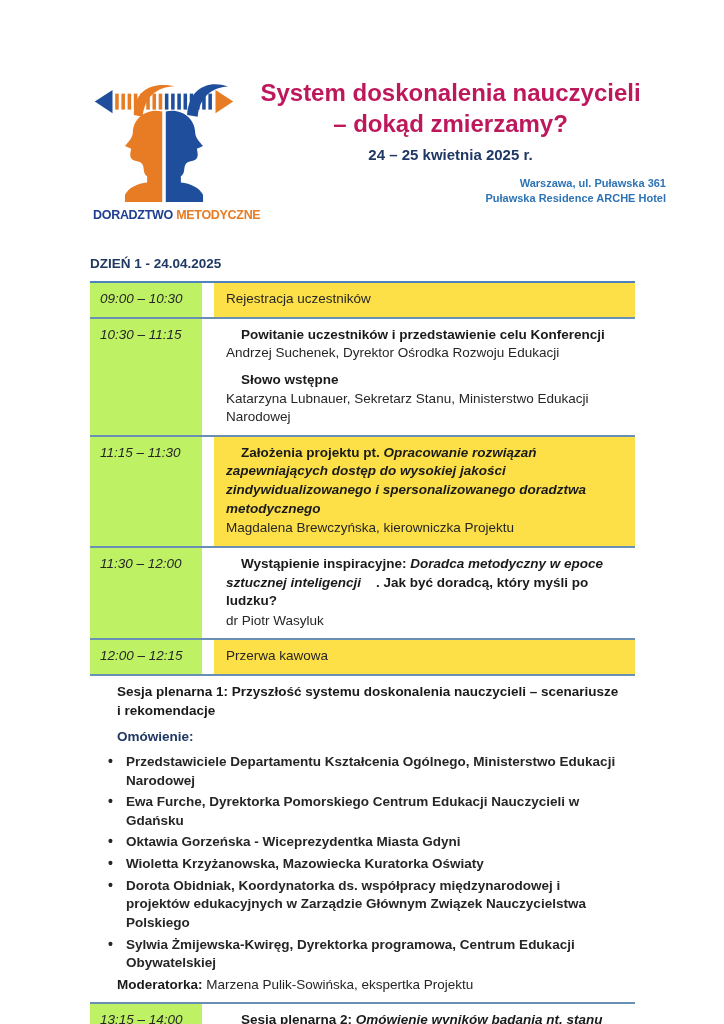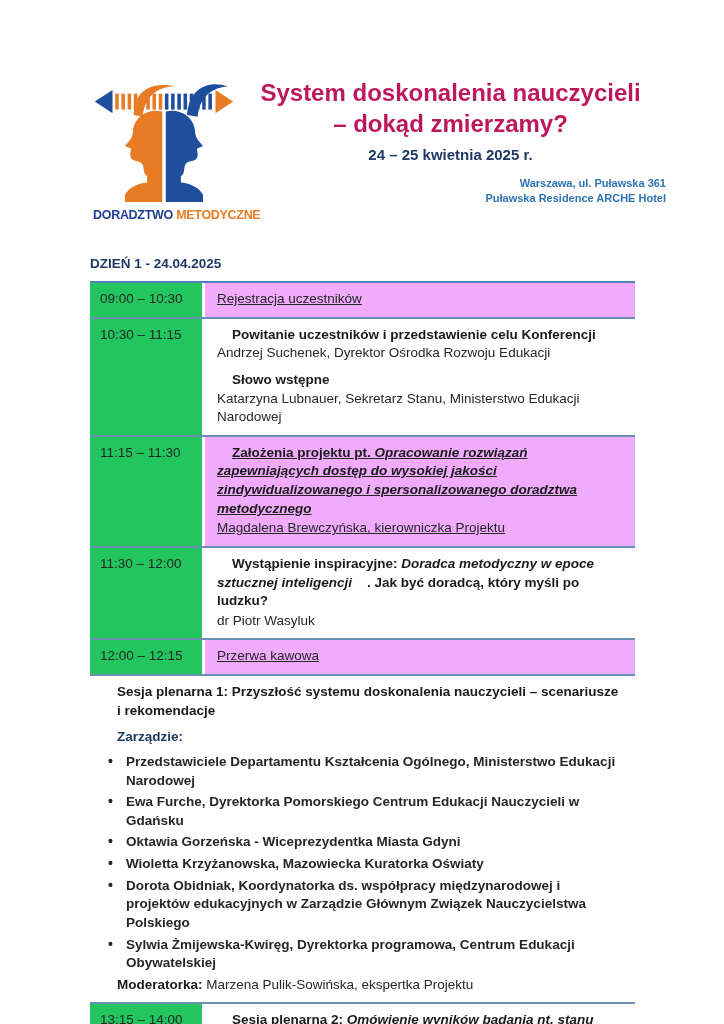"09:00 – 10:30" .time { background: #22c55e -> #bef264; font-style: none -> italic; margin-right: 3px -> 12px }
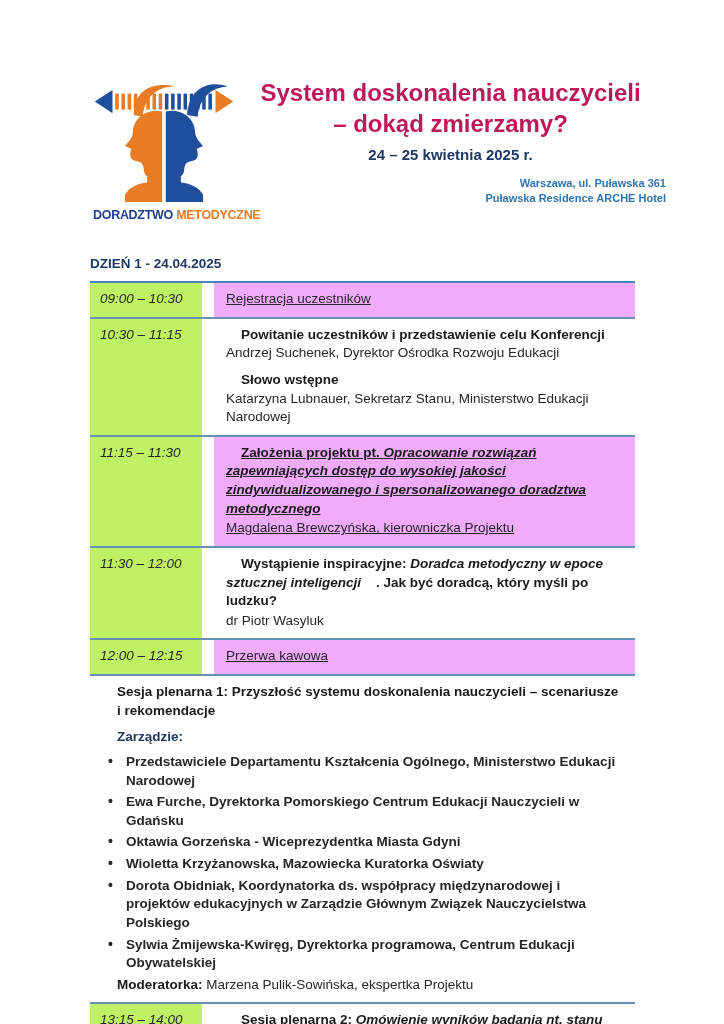"Rejestracja uczestników" .c-gray { background: #f0abfc -> #fde047; text-decoration: underline -> none }
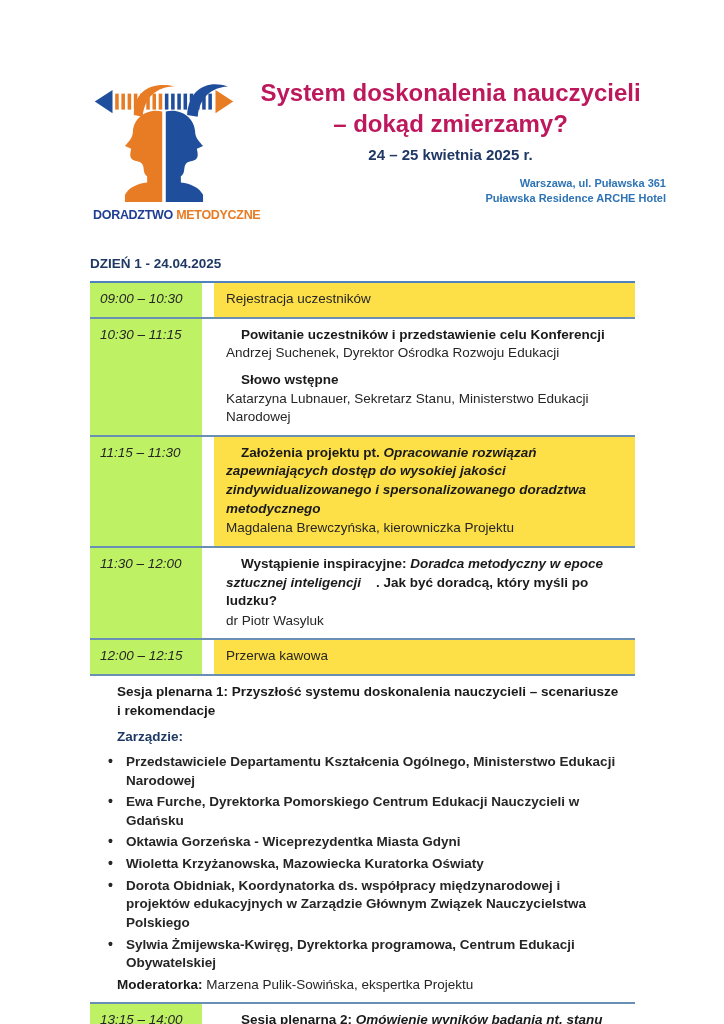"Zarządzie:" p.b { text: Zarządzie -> Omówienie }
